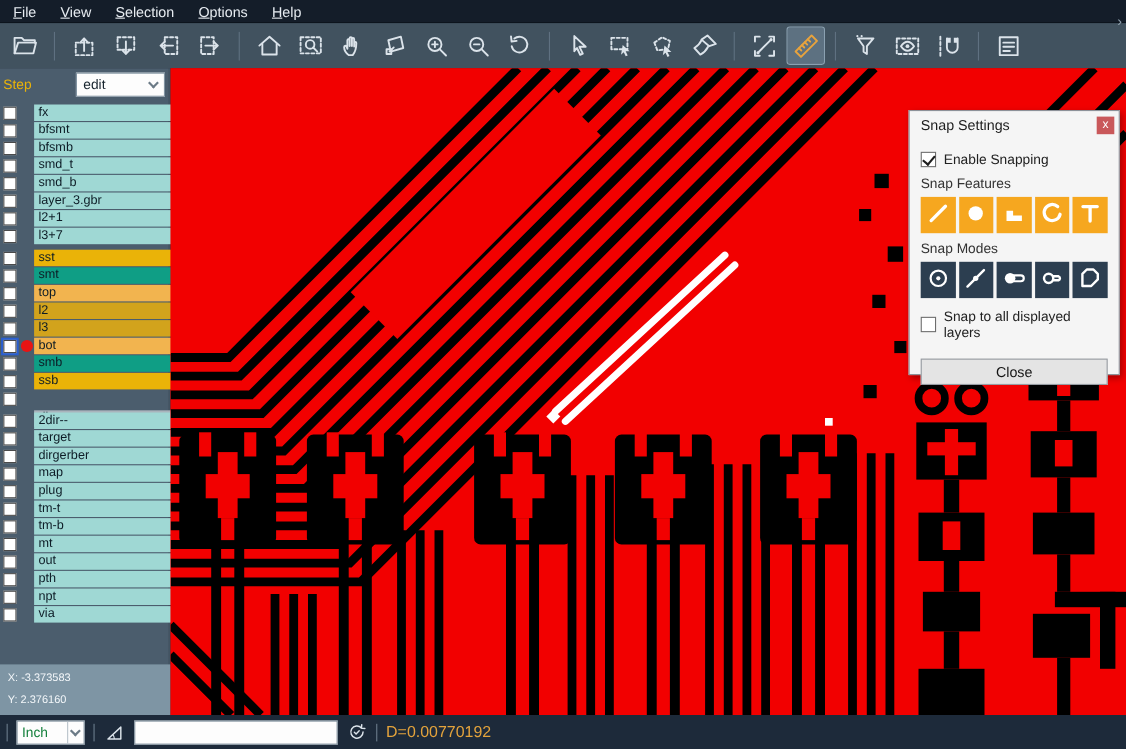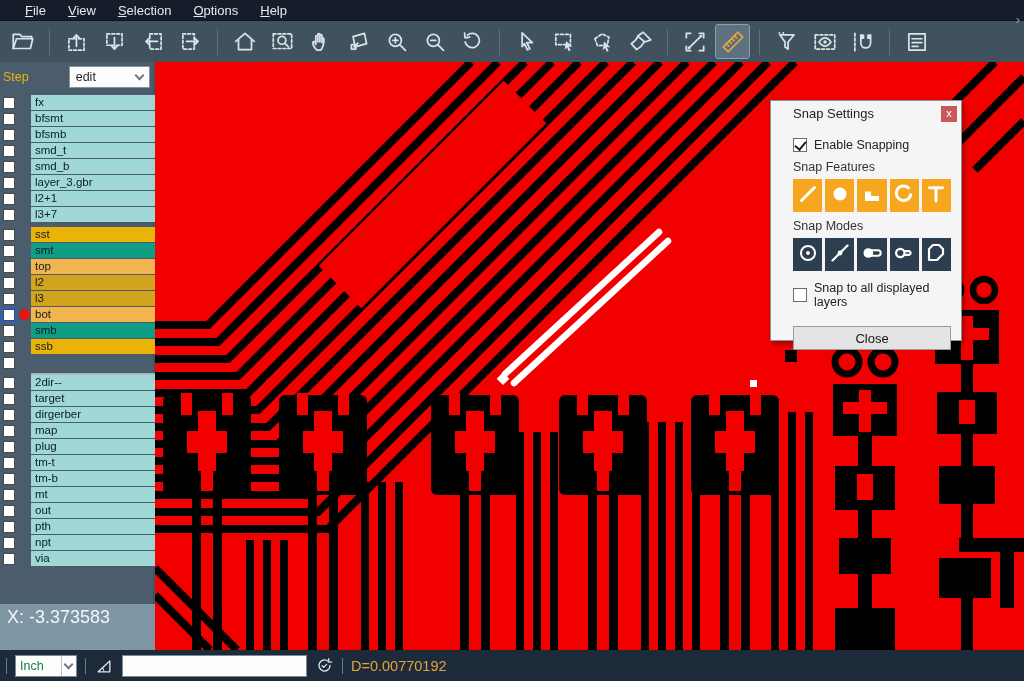"File" .menubar { padding-left: 25px -> 12px }
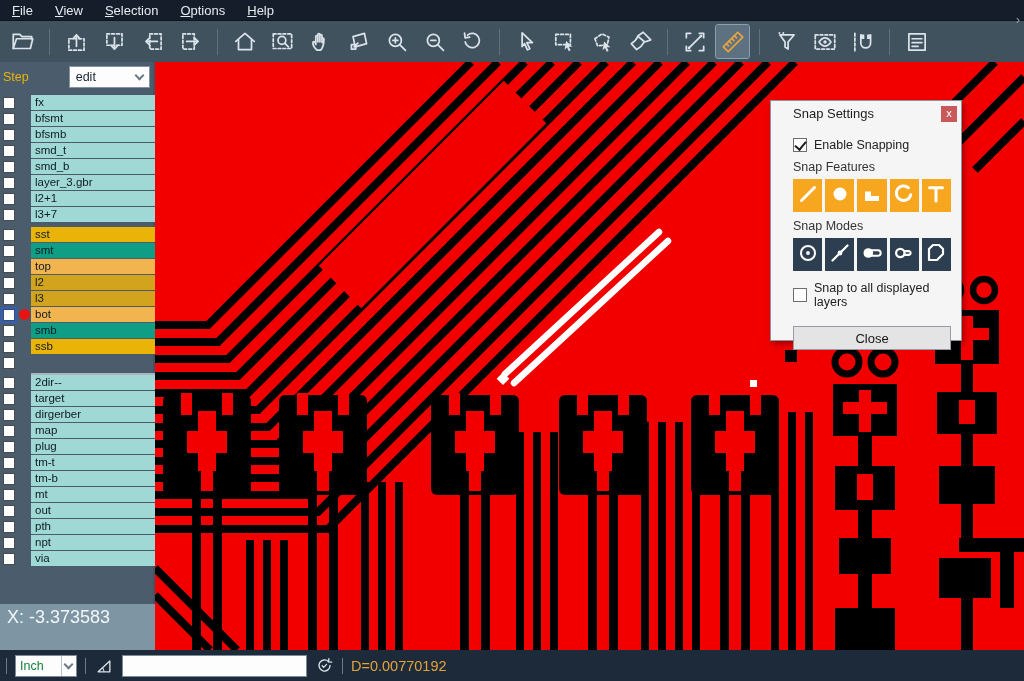"Snap Settings" .dialog { left: 770px -> 826px; padding-left: 12px -> none }
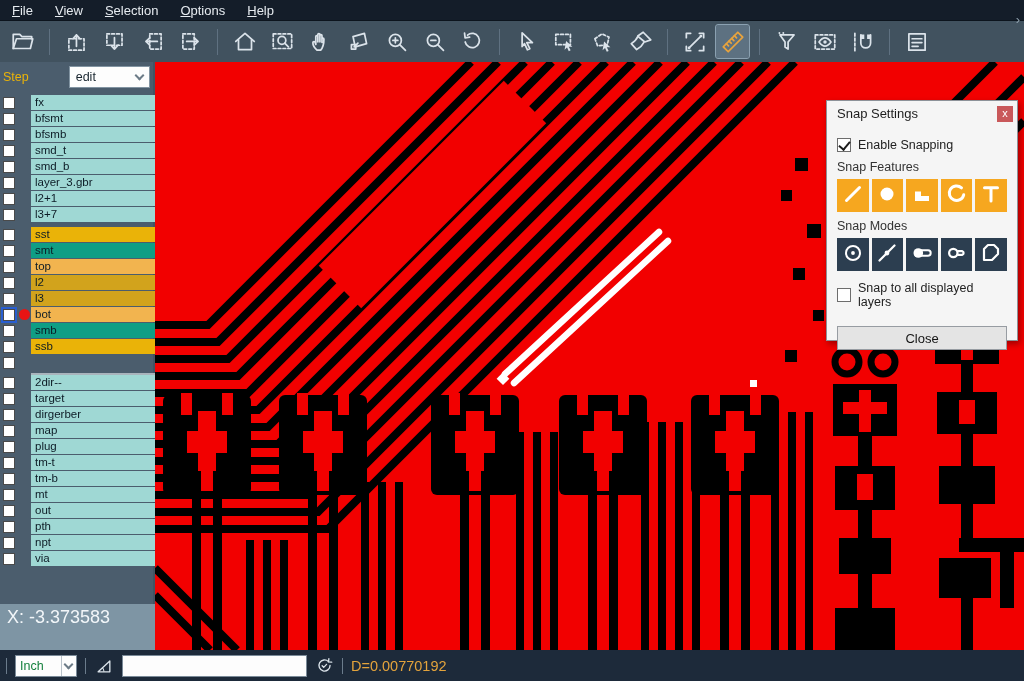"X: -3.373583" .xy-panel { font-size: 18px -> 10px }
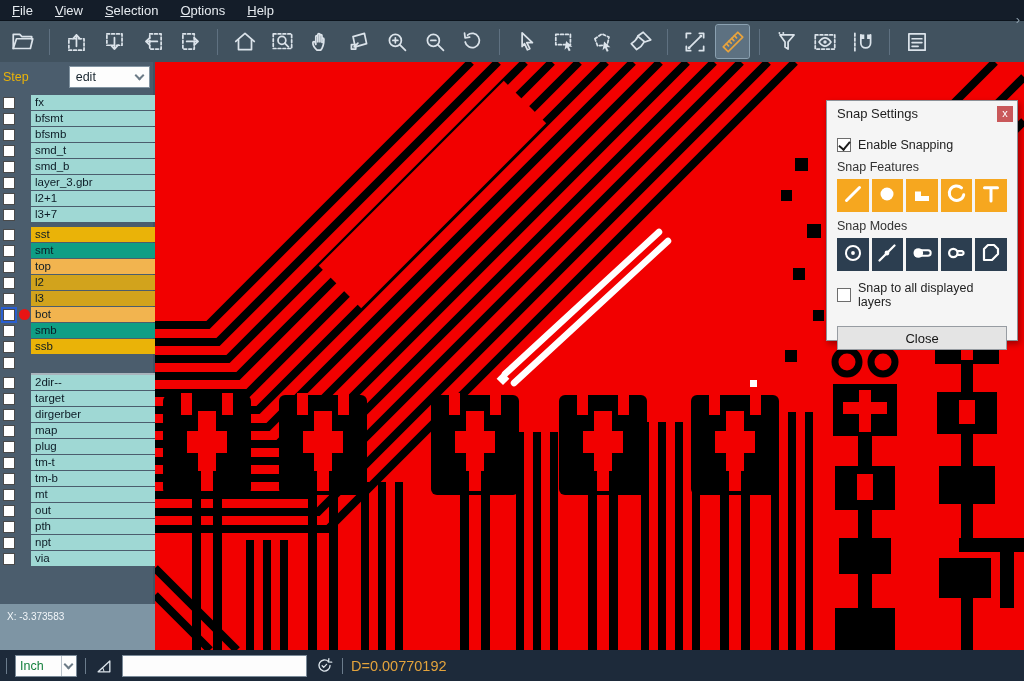"Y: 2.376160" div { html: none -> <div>Y: 2.376160</div> }
